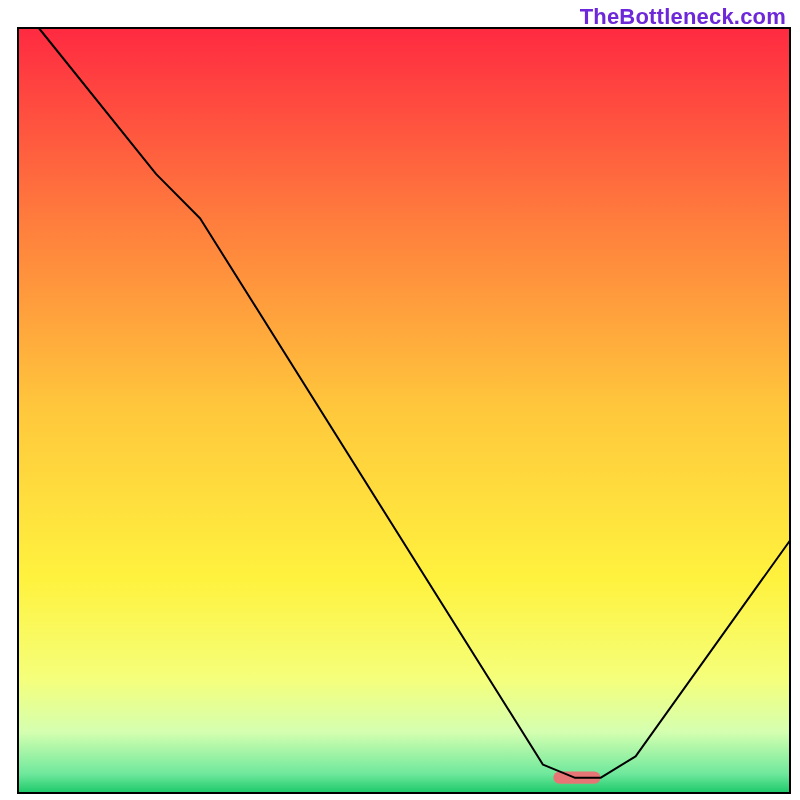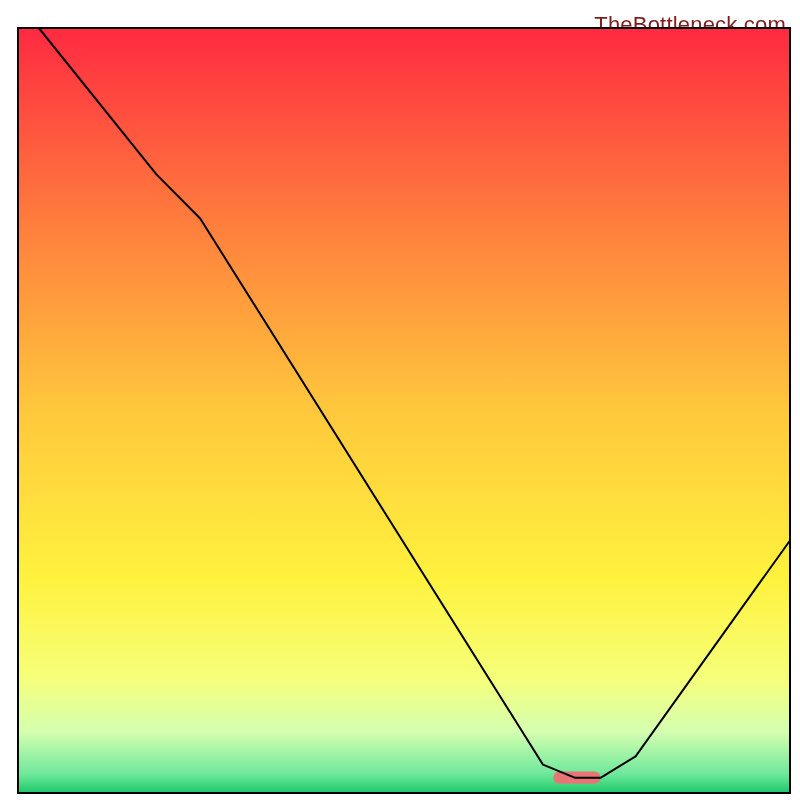"TheBottleneck.com" .watermark { color: #7f1d1d -> #6d28d9; font-weight: 400 -> 700; top: 12px -> 4px }
